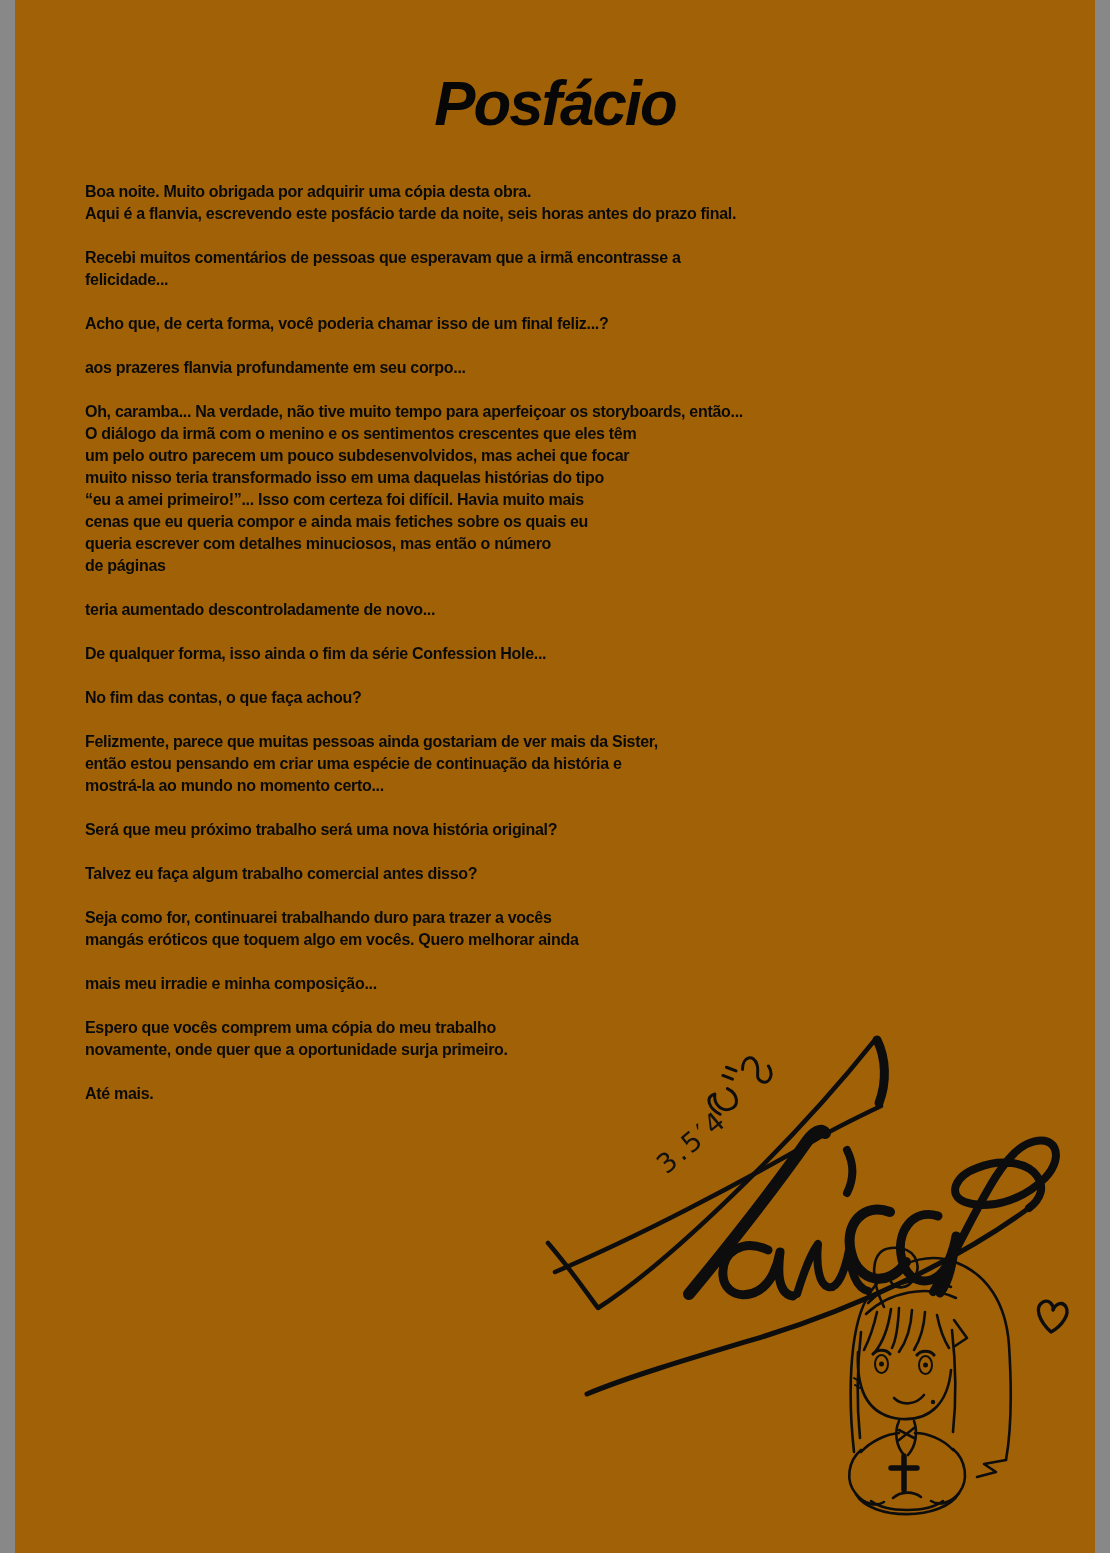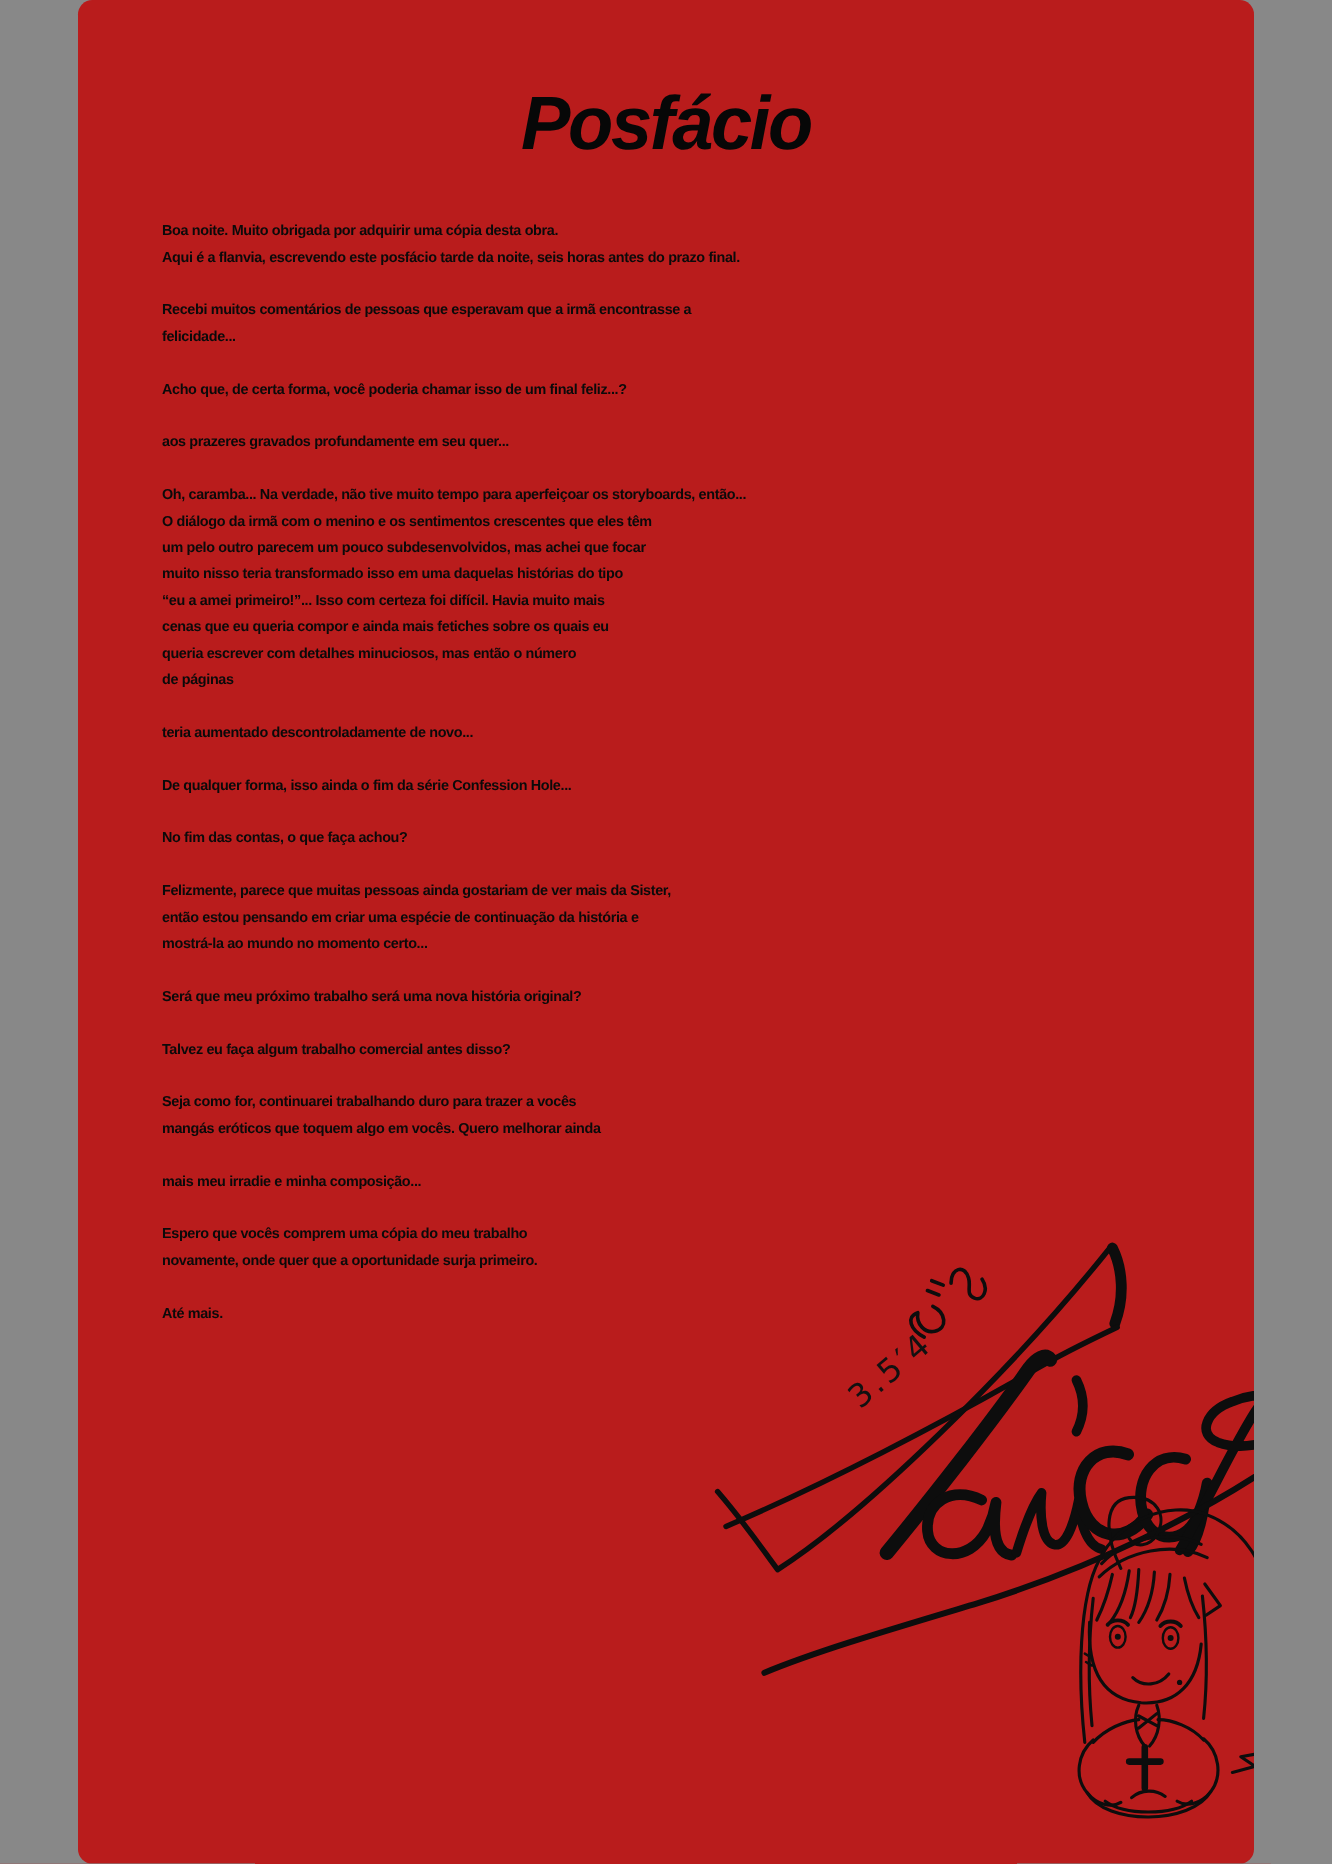"Posfácio" .page { background: #b91c1c -> #a16207; border-radius: 12px -> none; width: 980px -> 1080px }
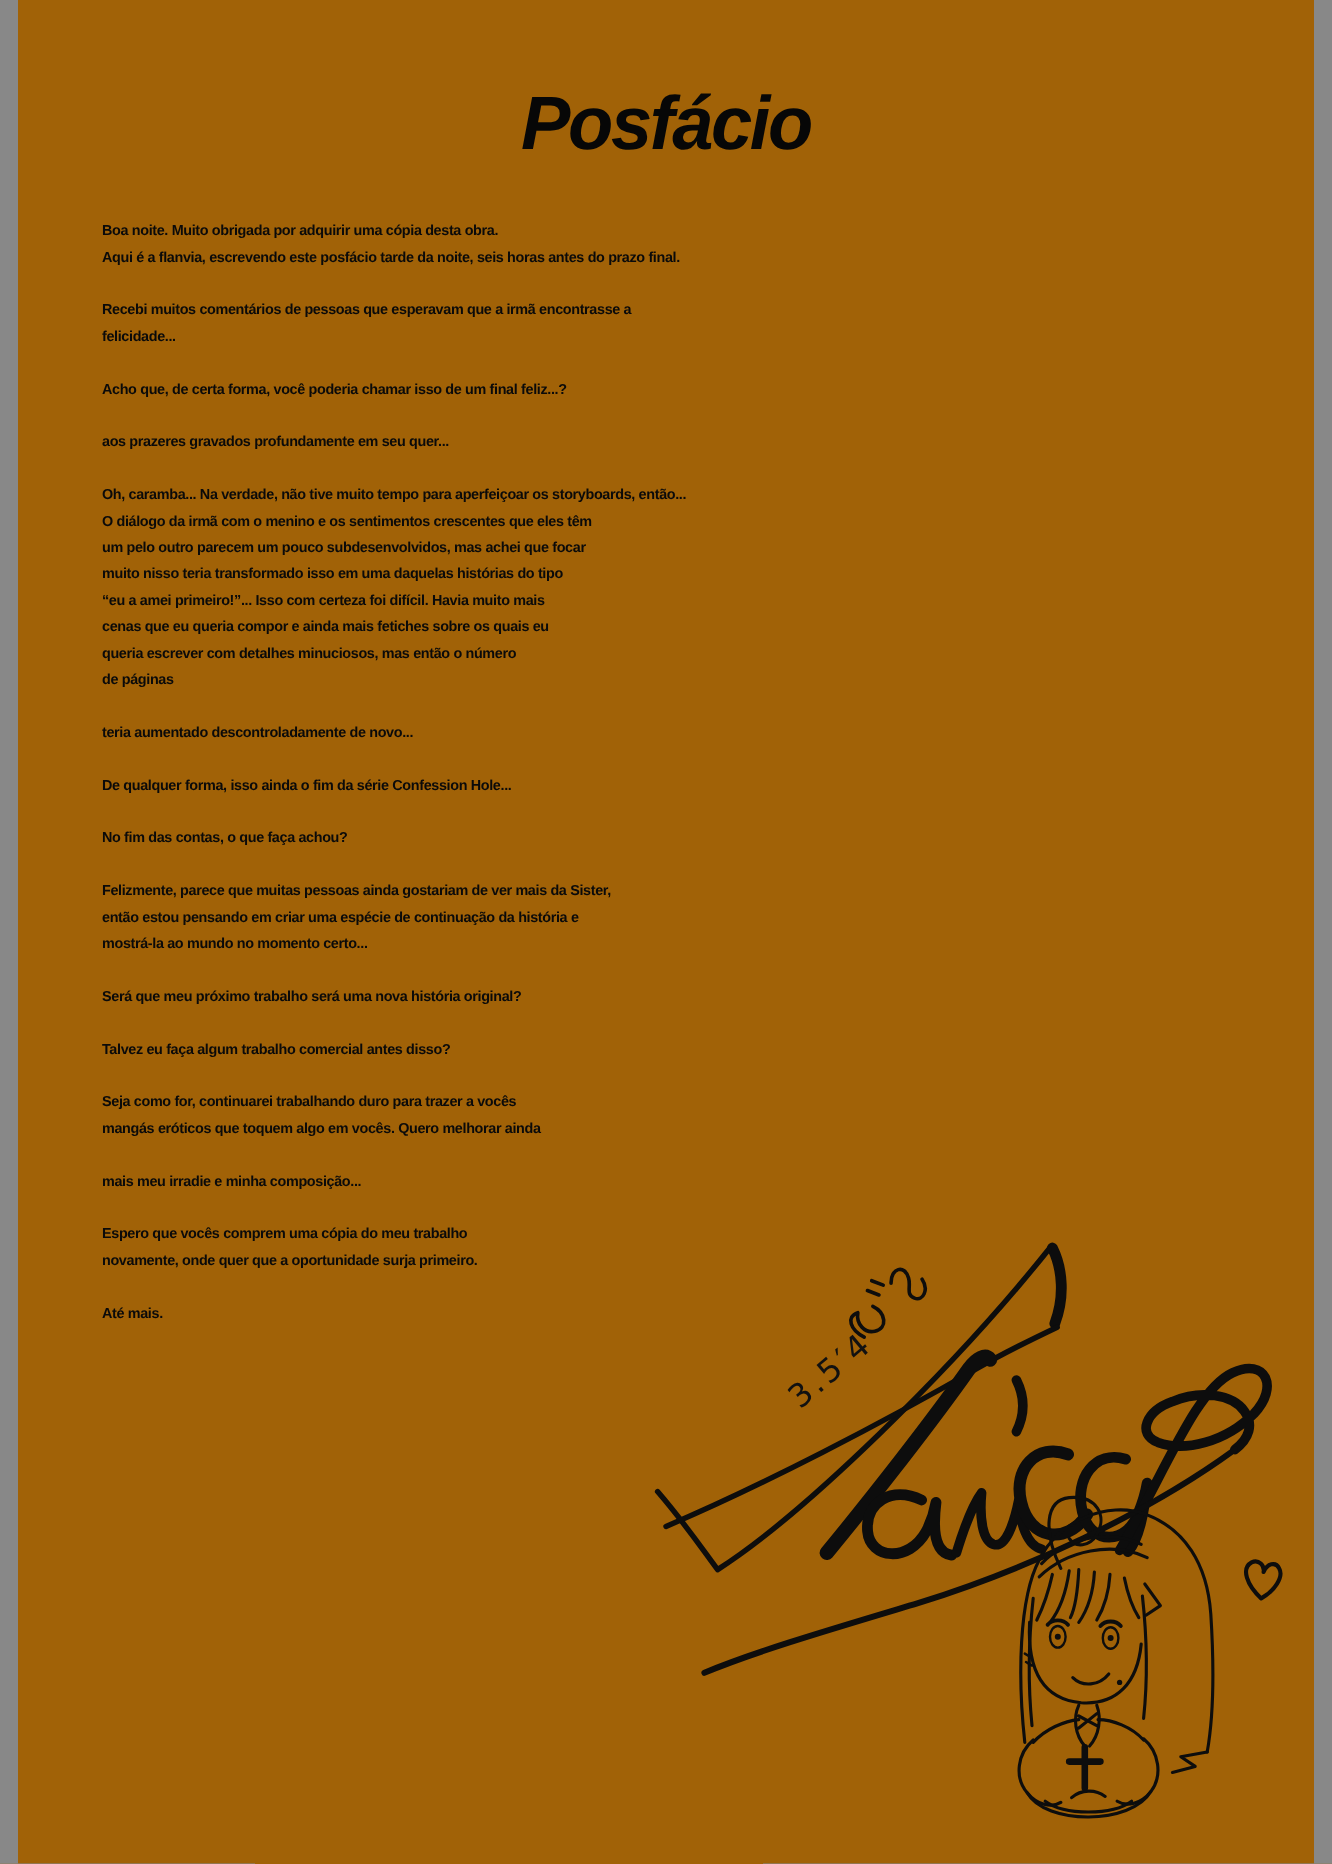"Boa noite. Muito obrigada por" .body-text p { font-size: 12px -> 16px }
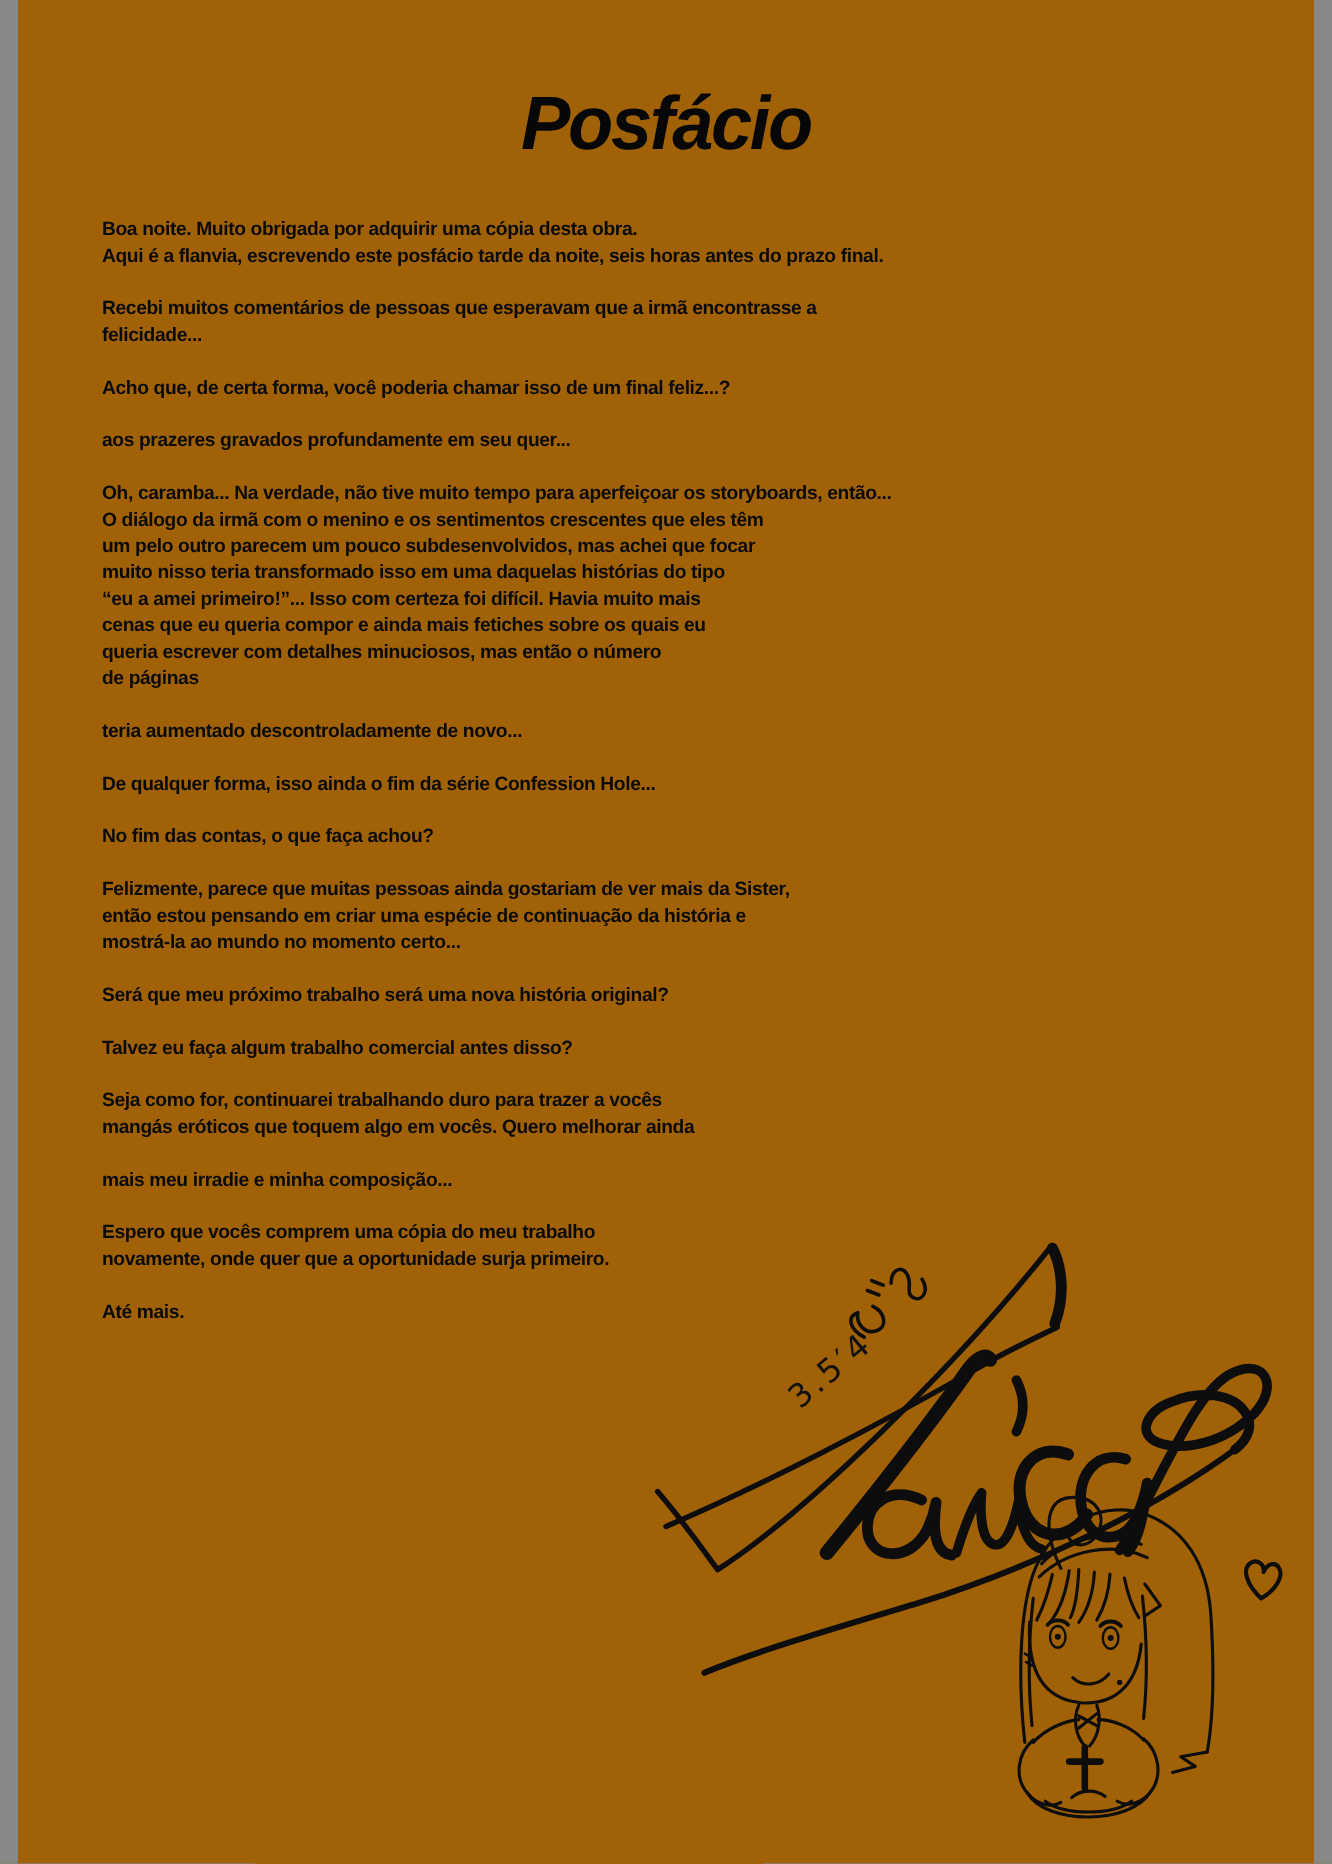"aos prazeres gravados profundamente em" p { text: gravados profundamente em seu quer -> flanvia profundamente em seu corpo }
